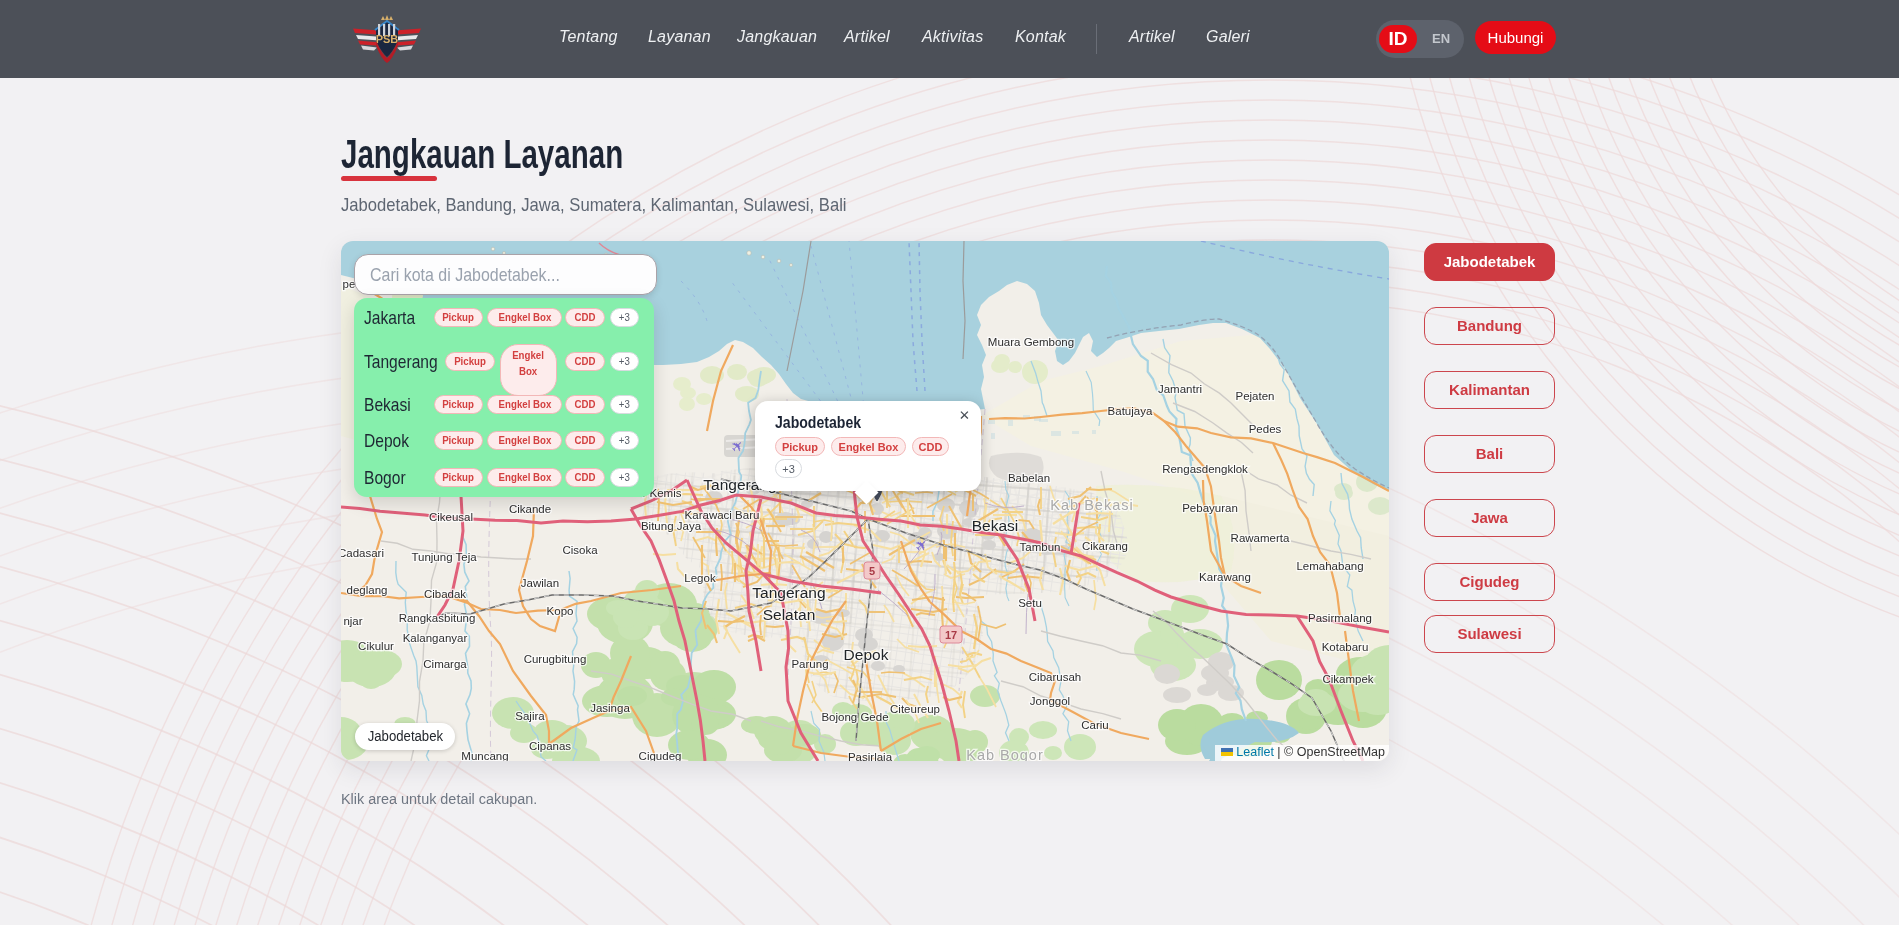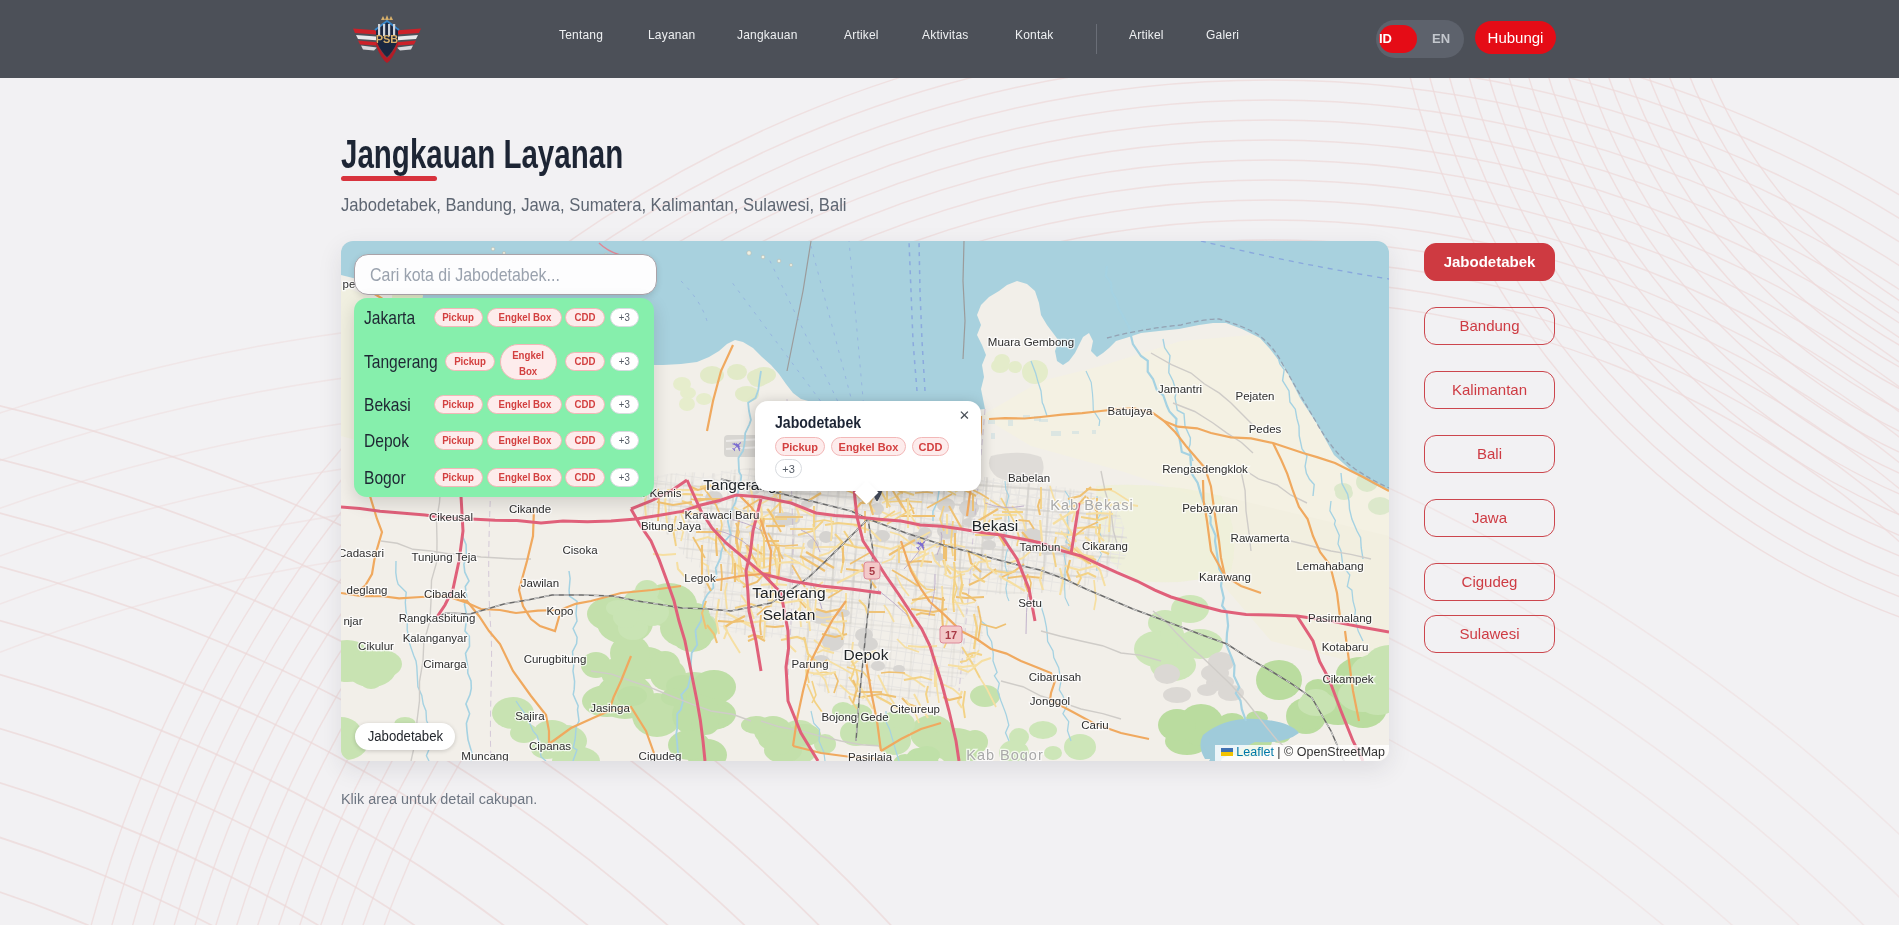"Tentang" .nav a { font-size: 12px -> 16px; font-style: none -> italic }
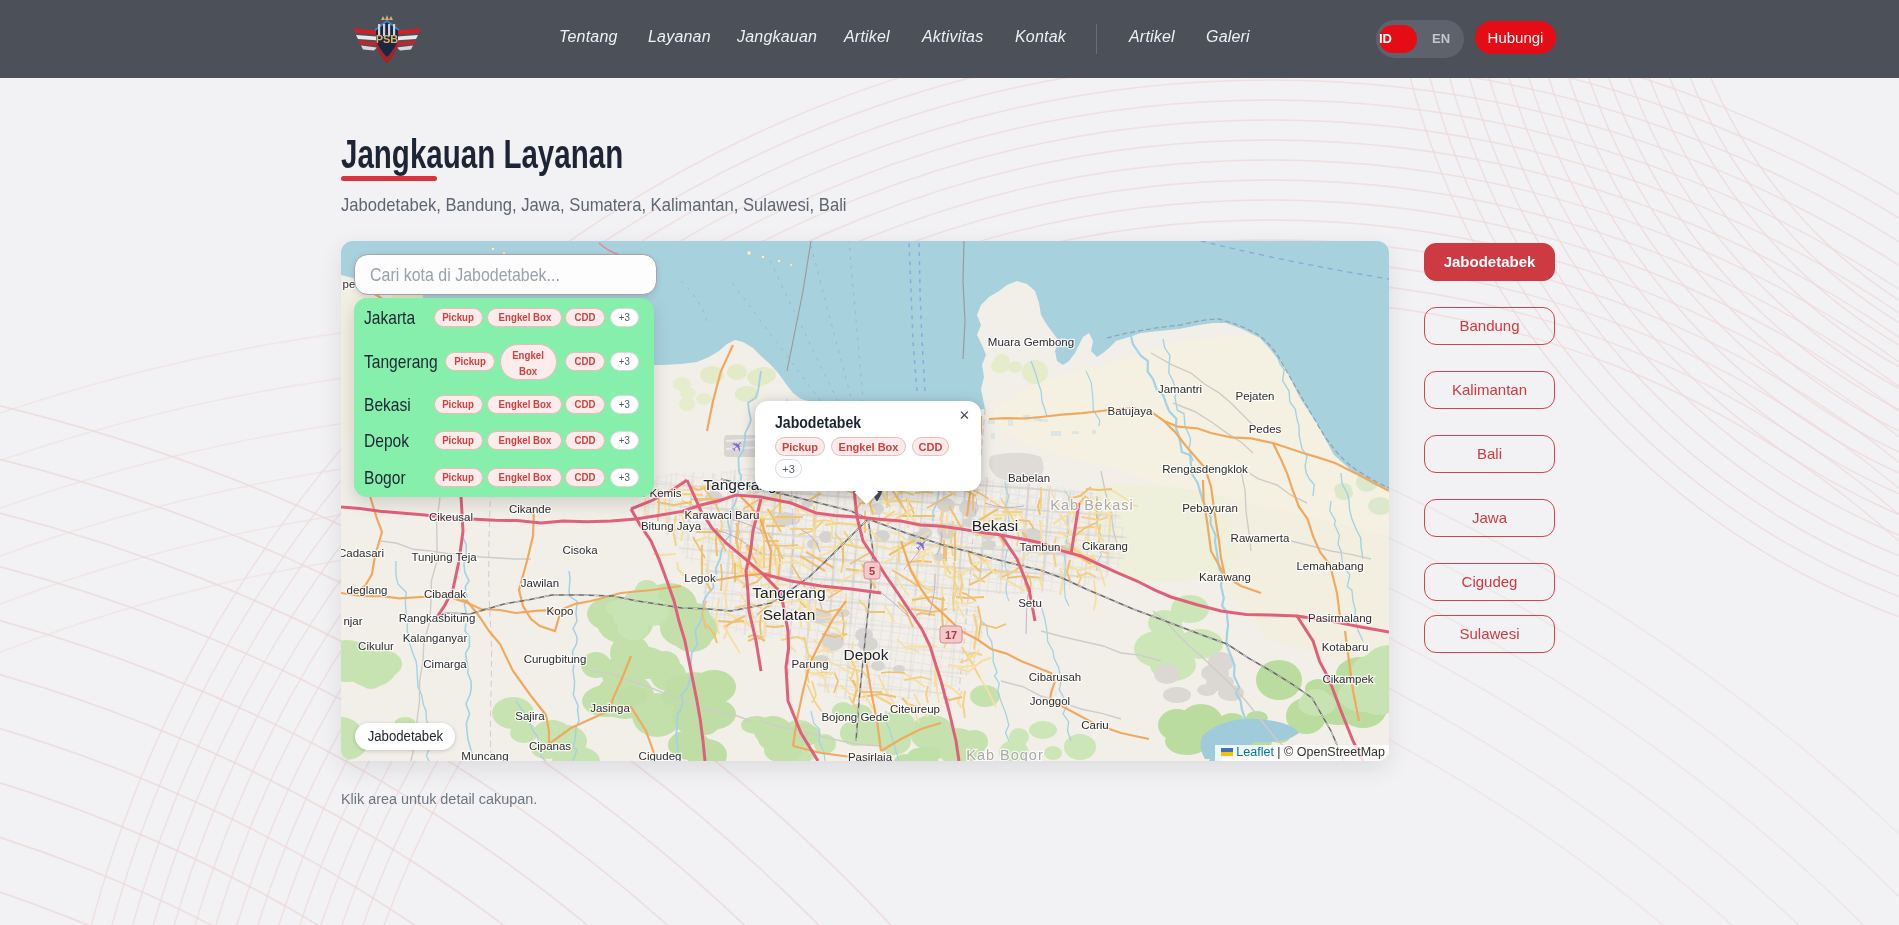"ID" .langs .id { font-size: 13px -> 19px; text-align: none -> center }
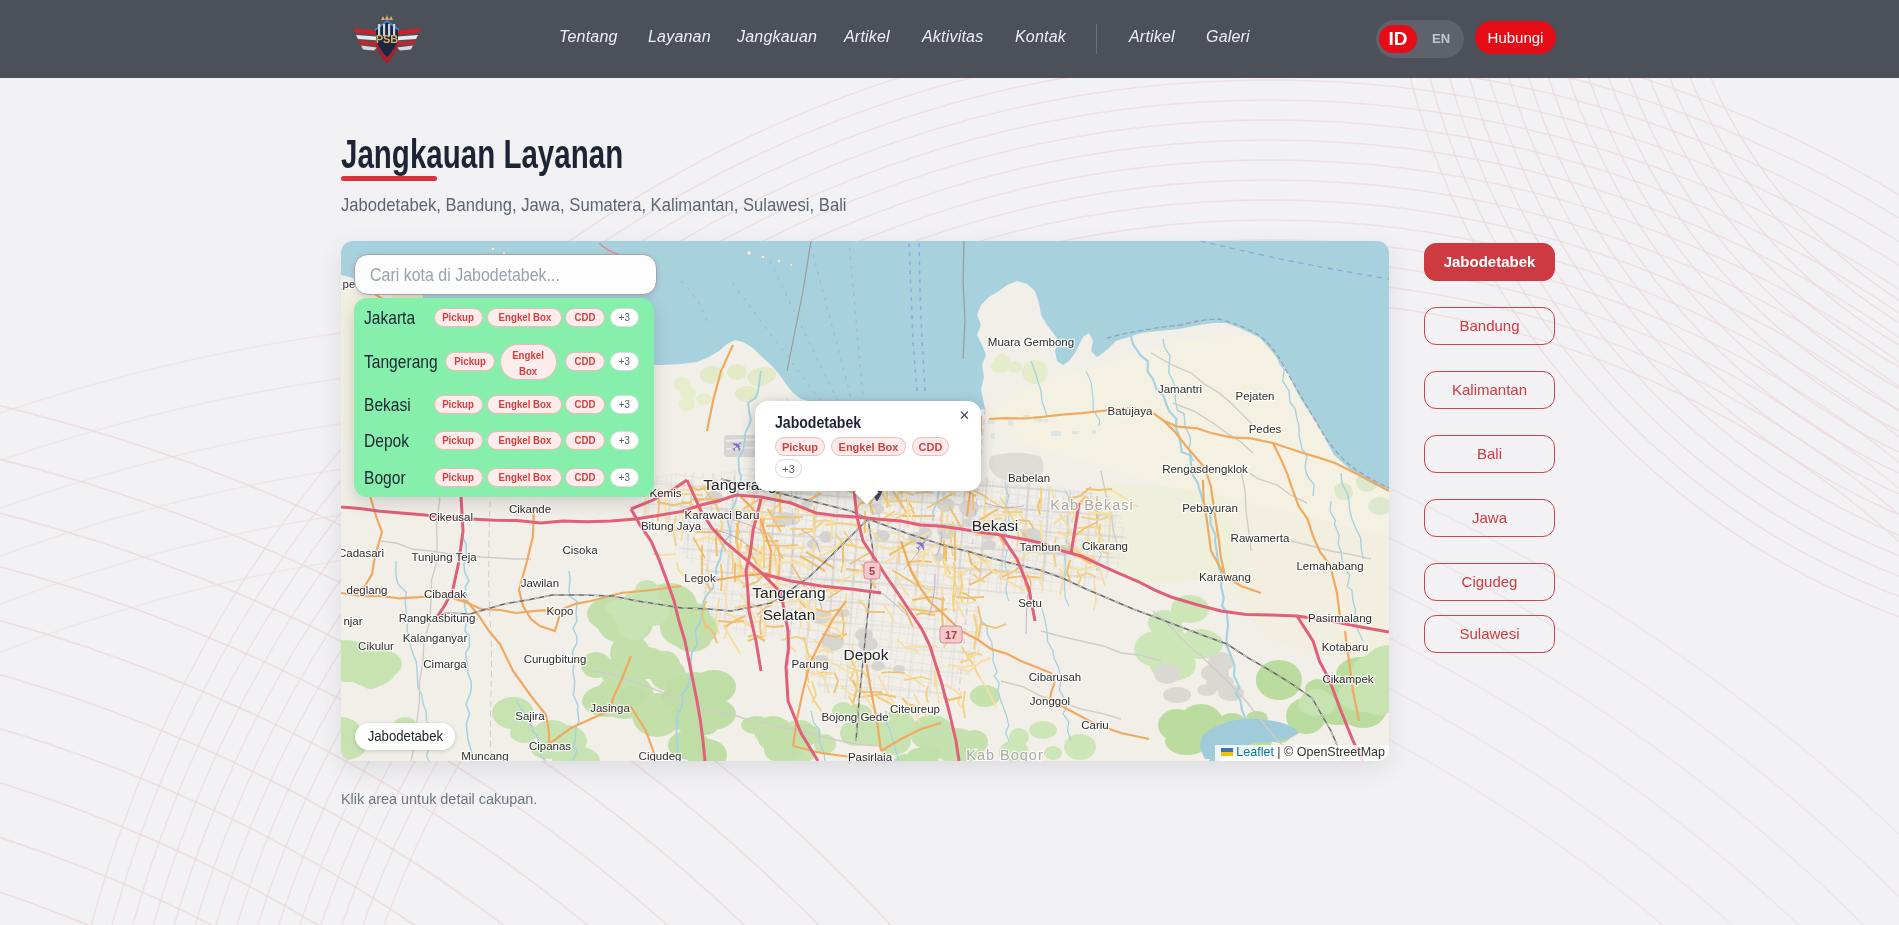"Bandung" .sbtn { font-weight: normal -> bold }
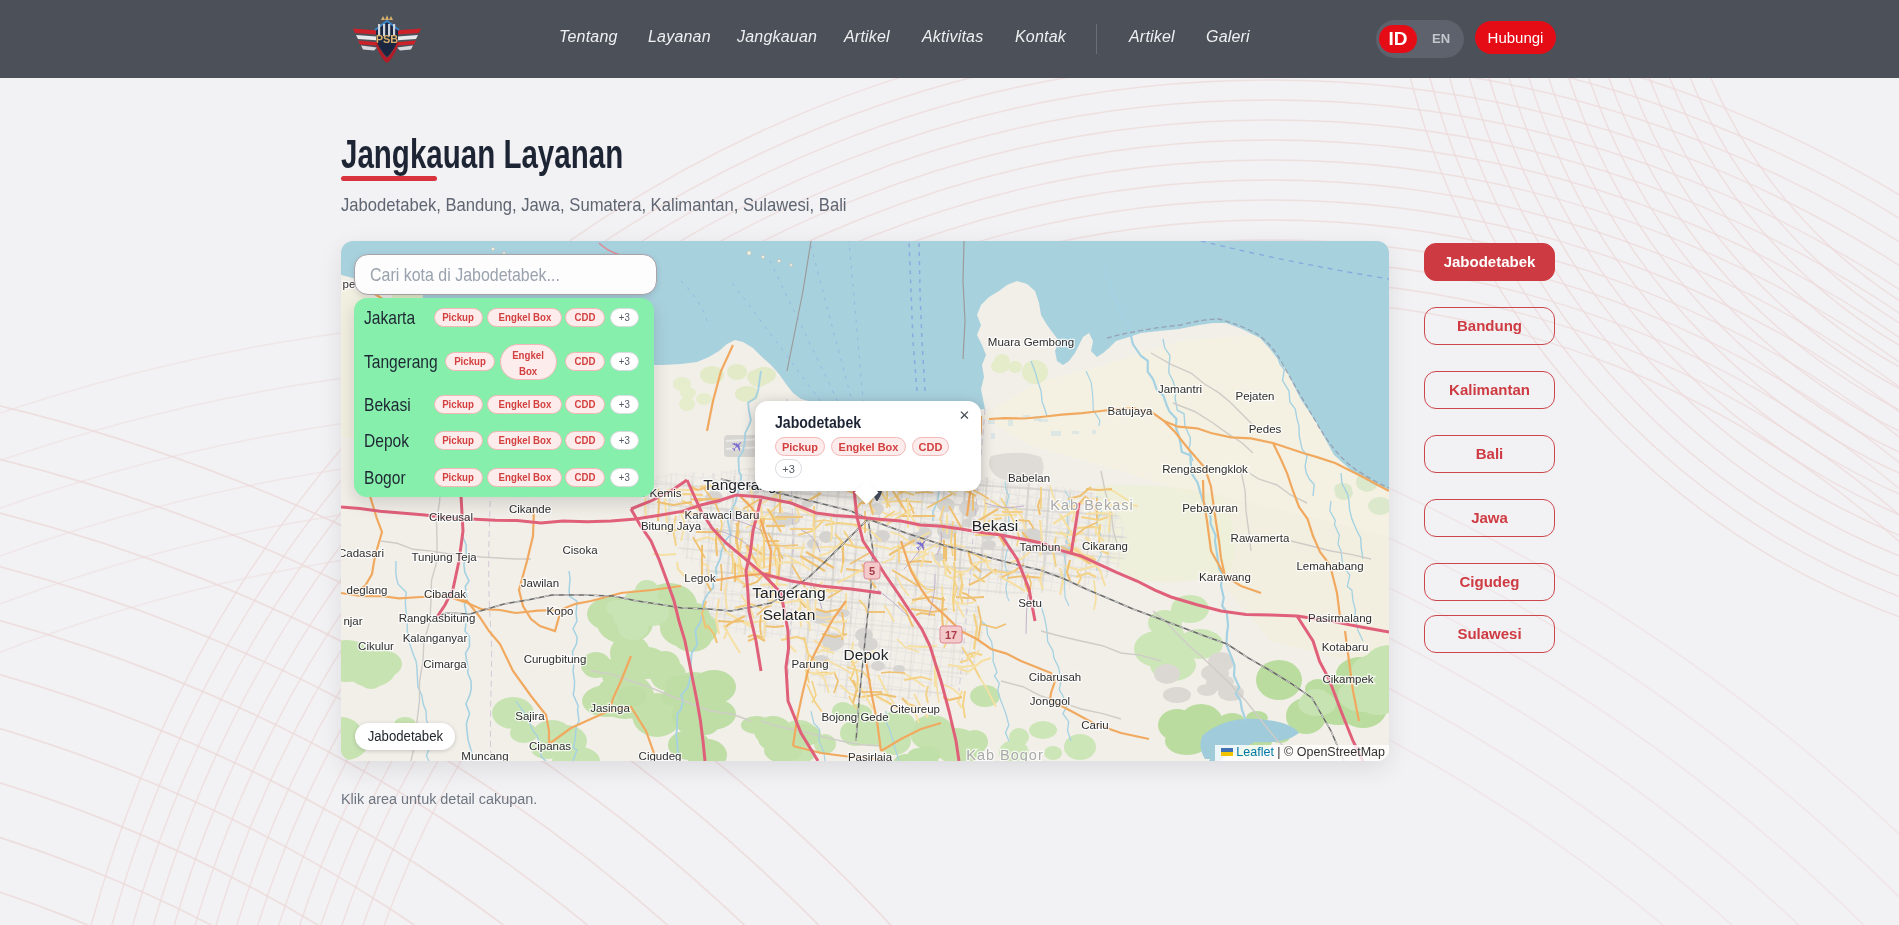"Engkel" div.chip { height: 36px -> 52px }
